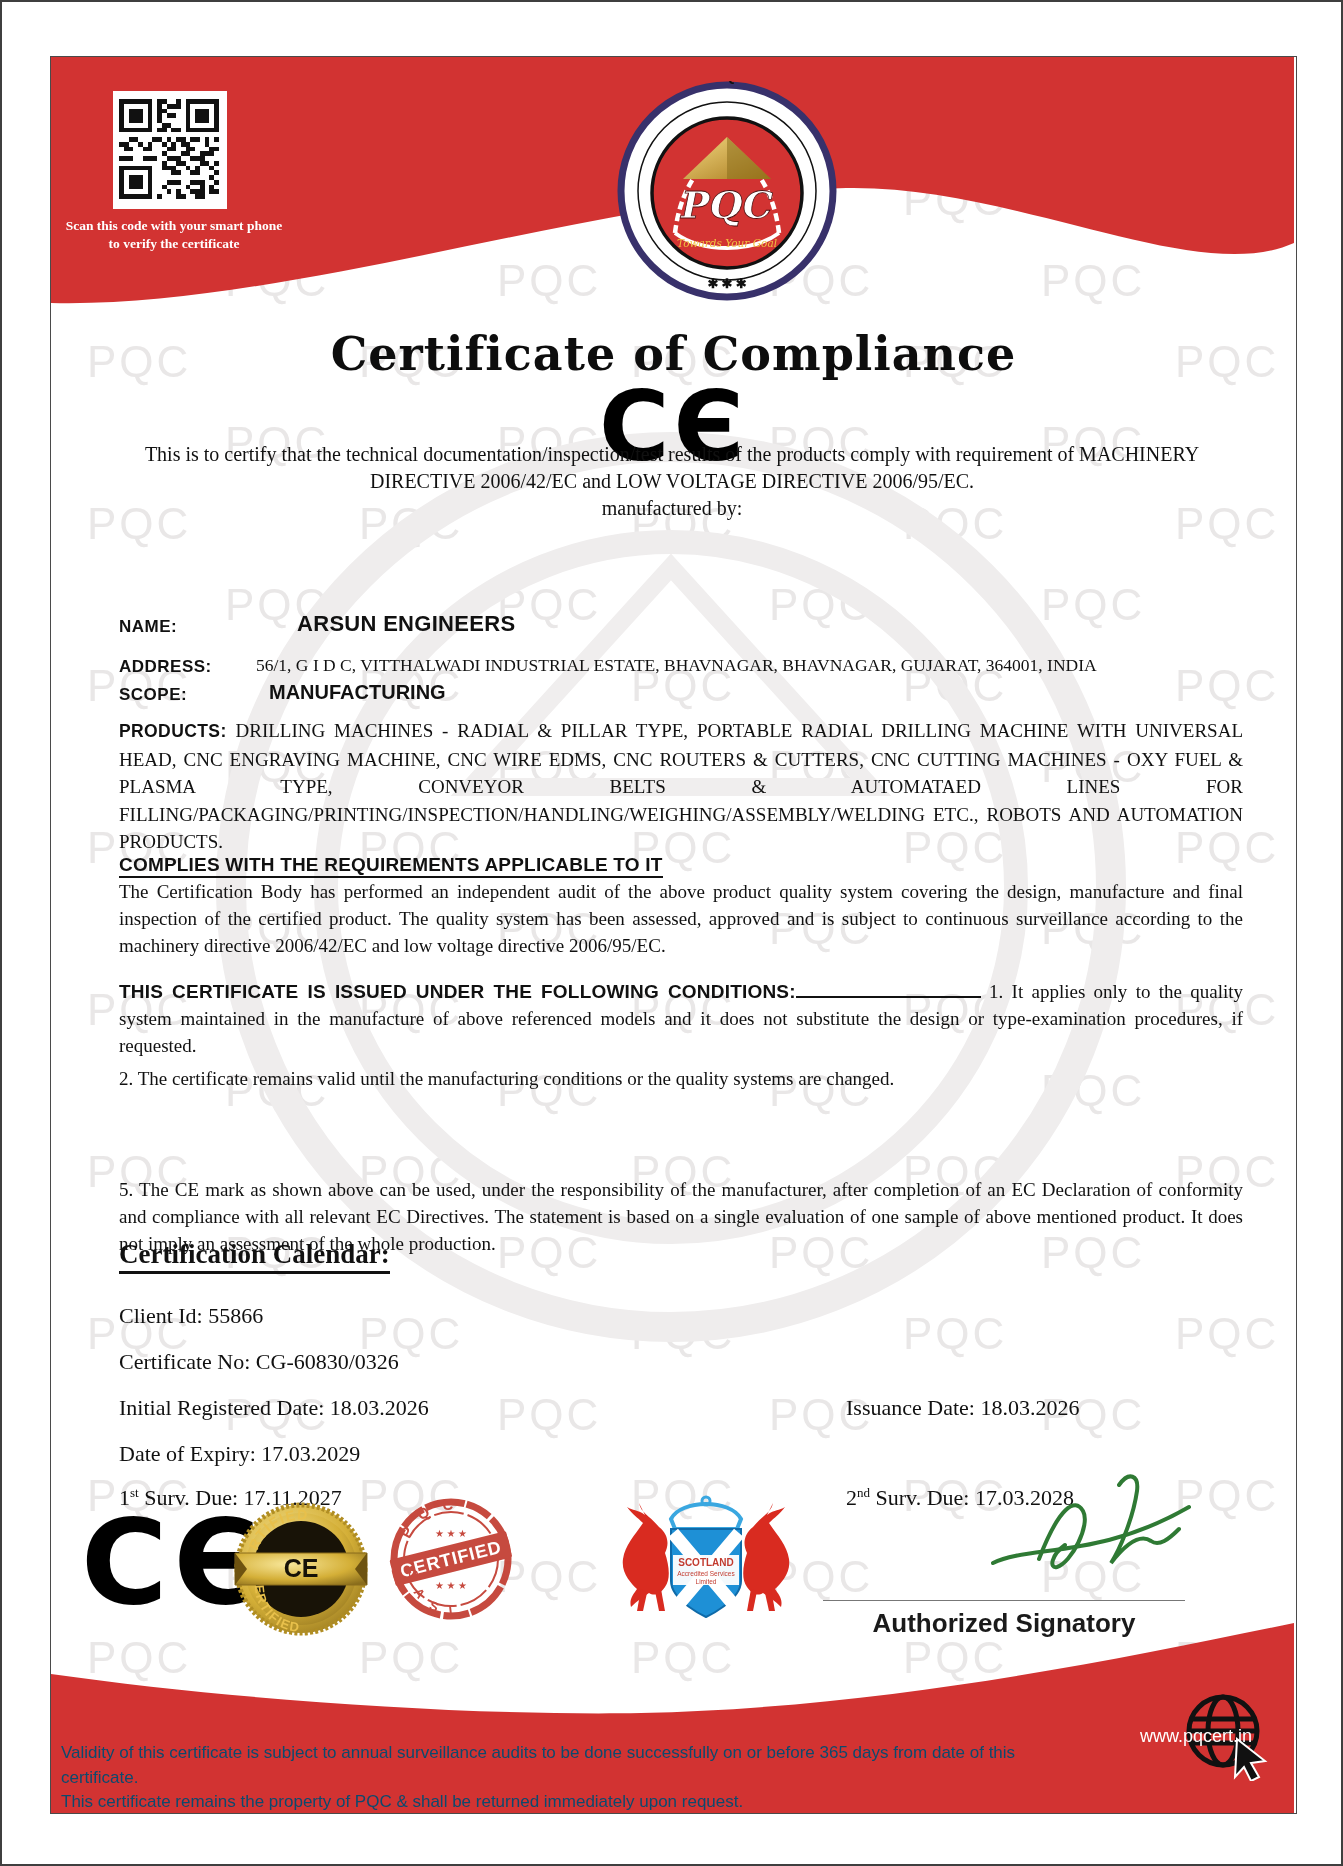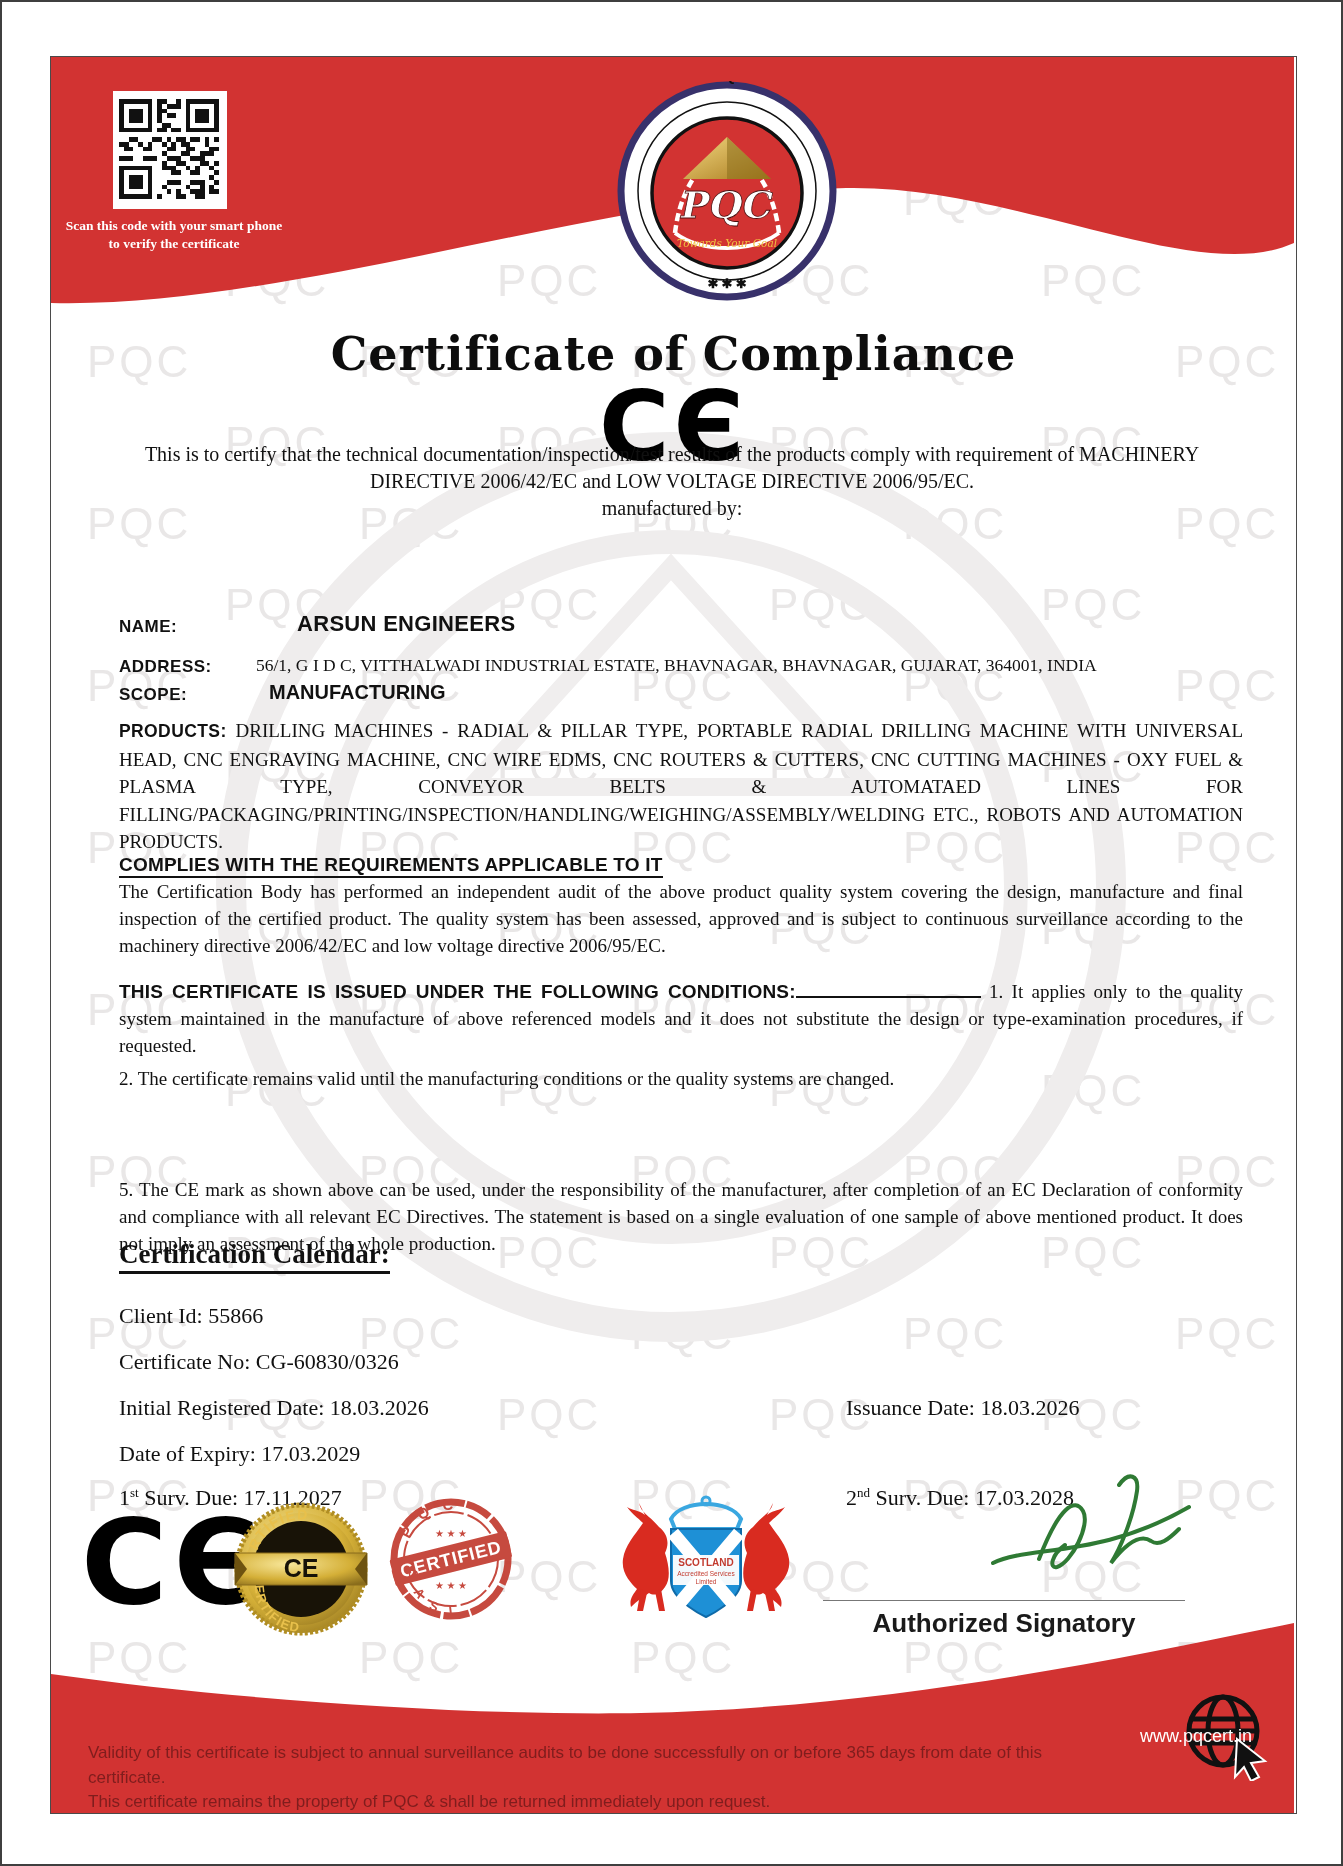"Validity of this certificate is" .ftr-text { color: #7f1d1d -> #0c4a6e; margin-left: 27px -> none }
